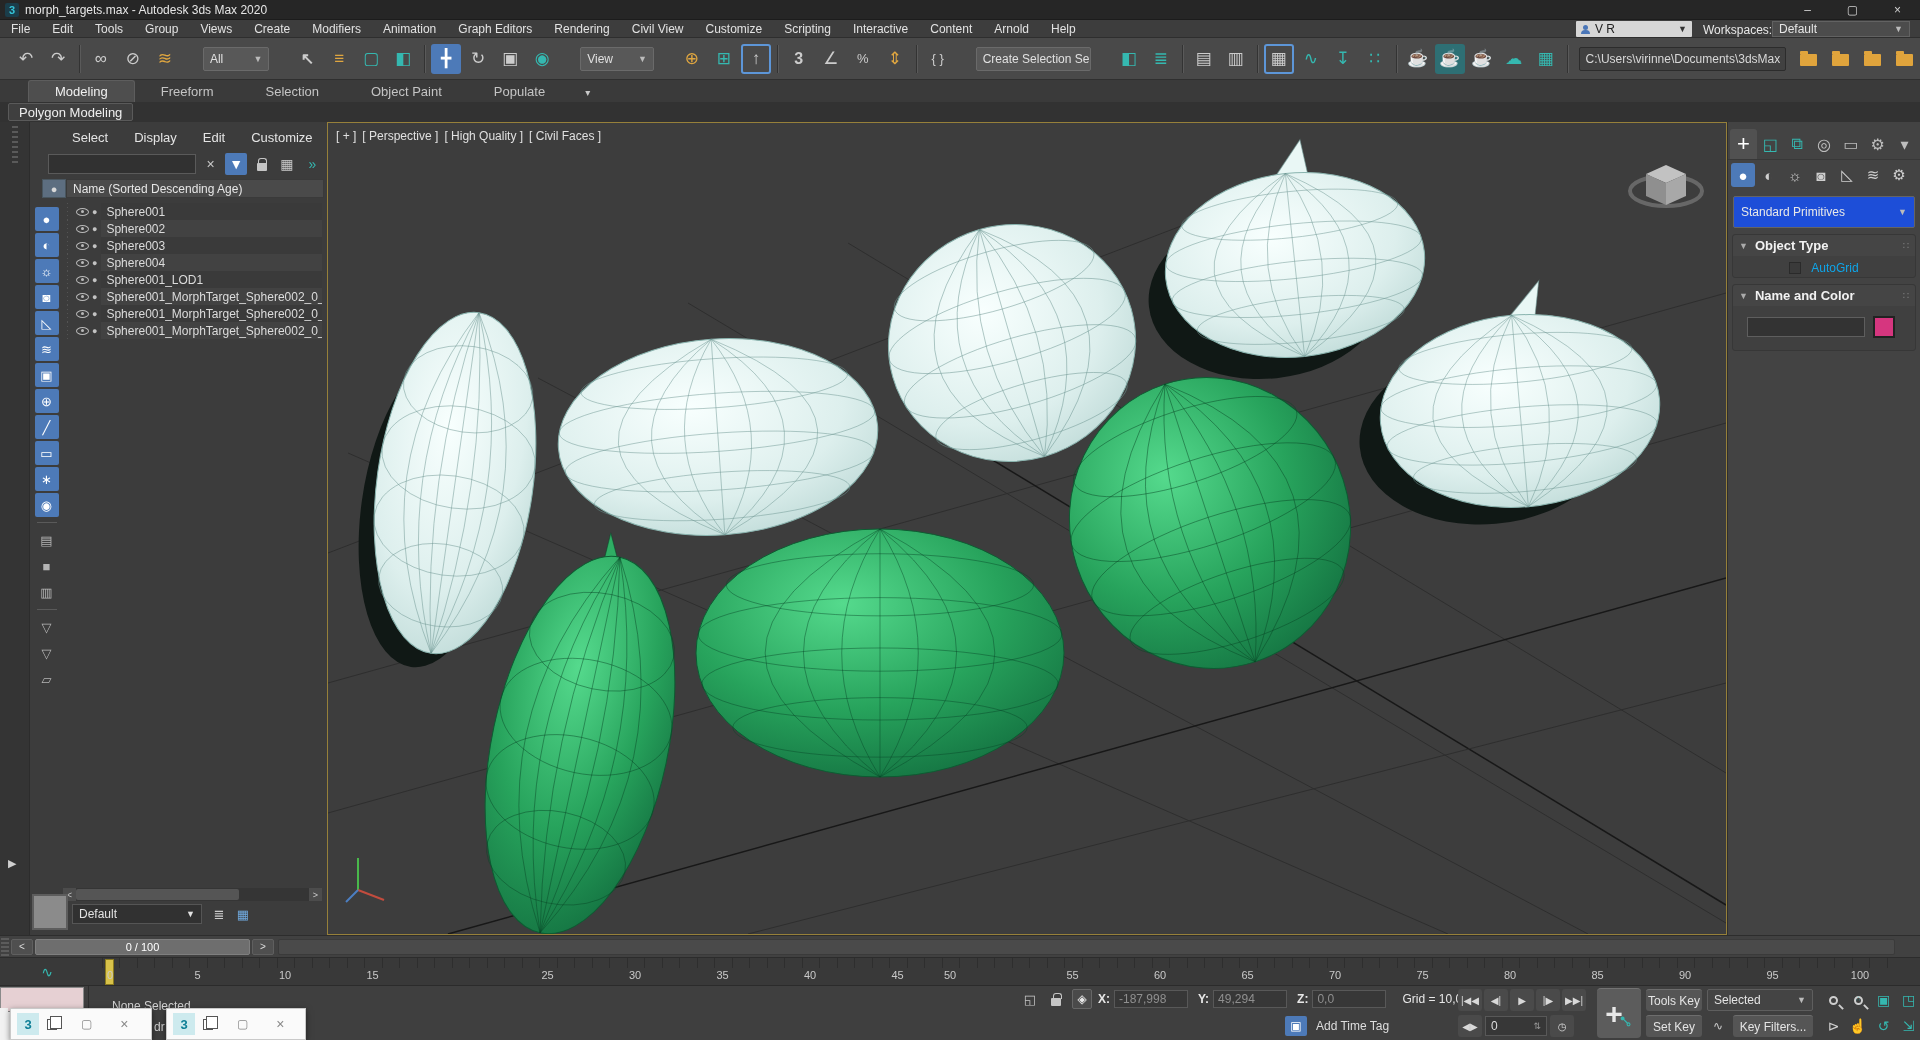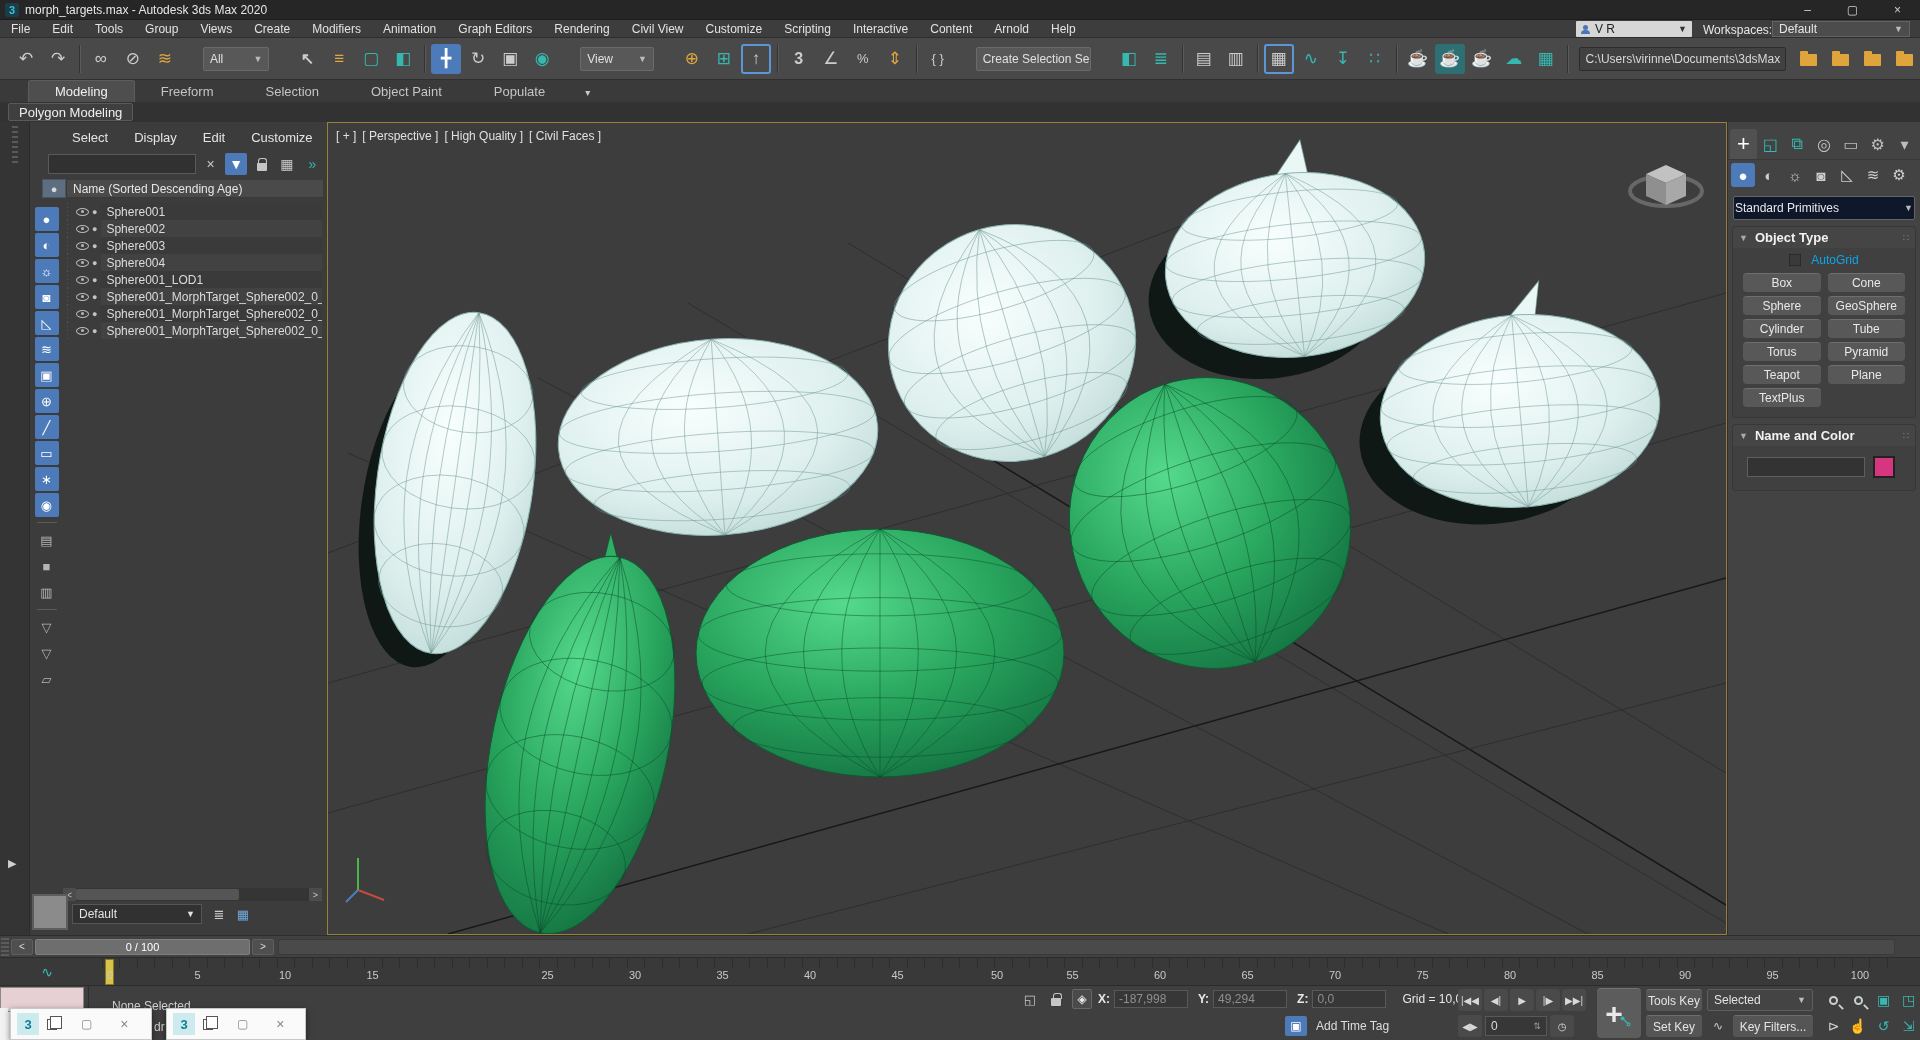"Standard Primitives" #cp-dd { background: #0f172a -> #1d4ed8; height: 24px -> 32px; padding: 0 1px -> 0 7px }
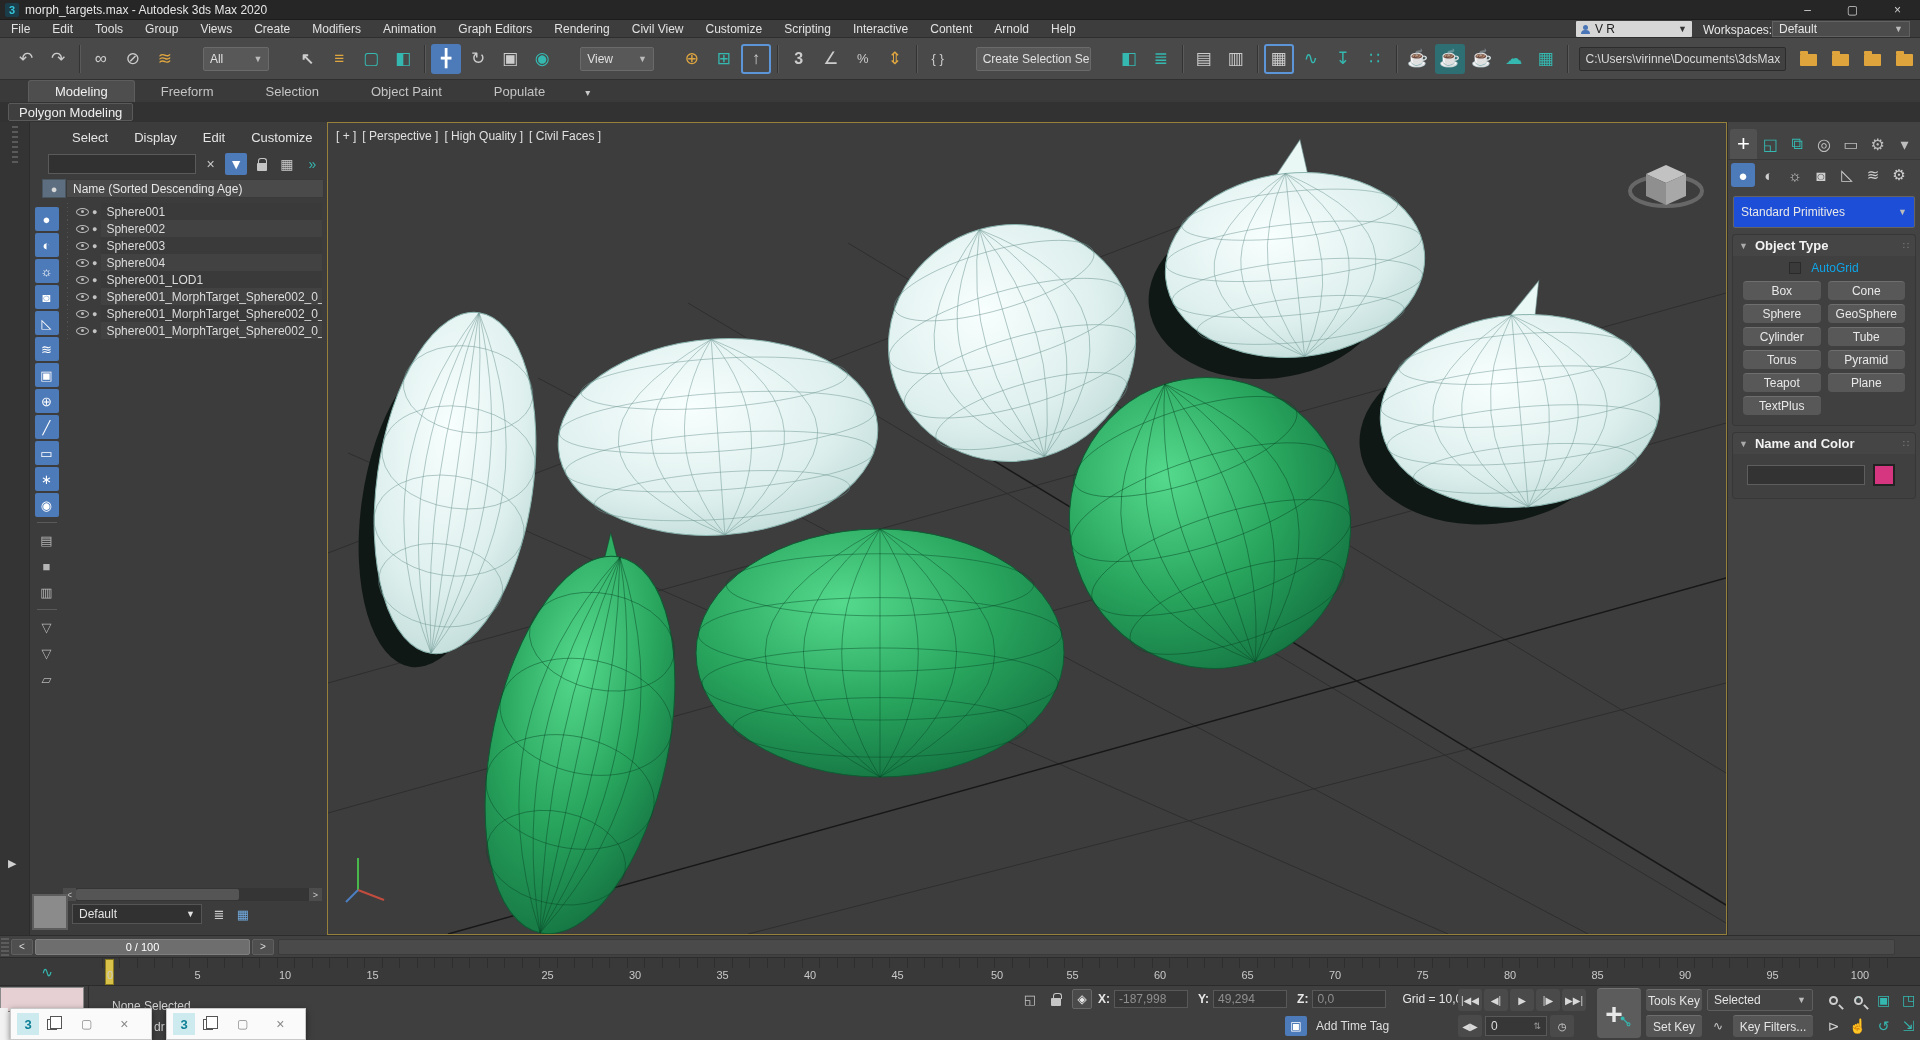"Box" div { html: <div> <span>Box</span> <span>Cone</span> <span>Sphere</span> <span>GeoSphere</span> <span>Cylinder</span> <span>Tube</span> <span>Torus</span> <span>Pyramid</span> <span>Teapot</span> <span>Plane</span> <span>TextPlus</span> </div> -> none }
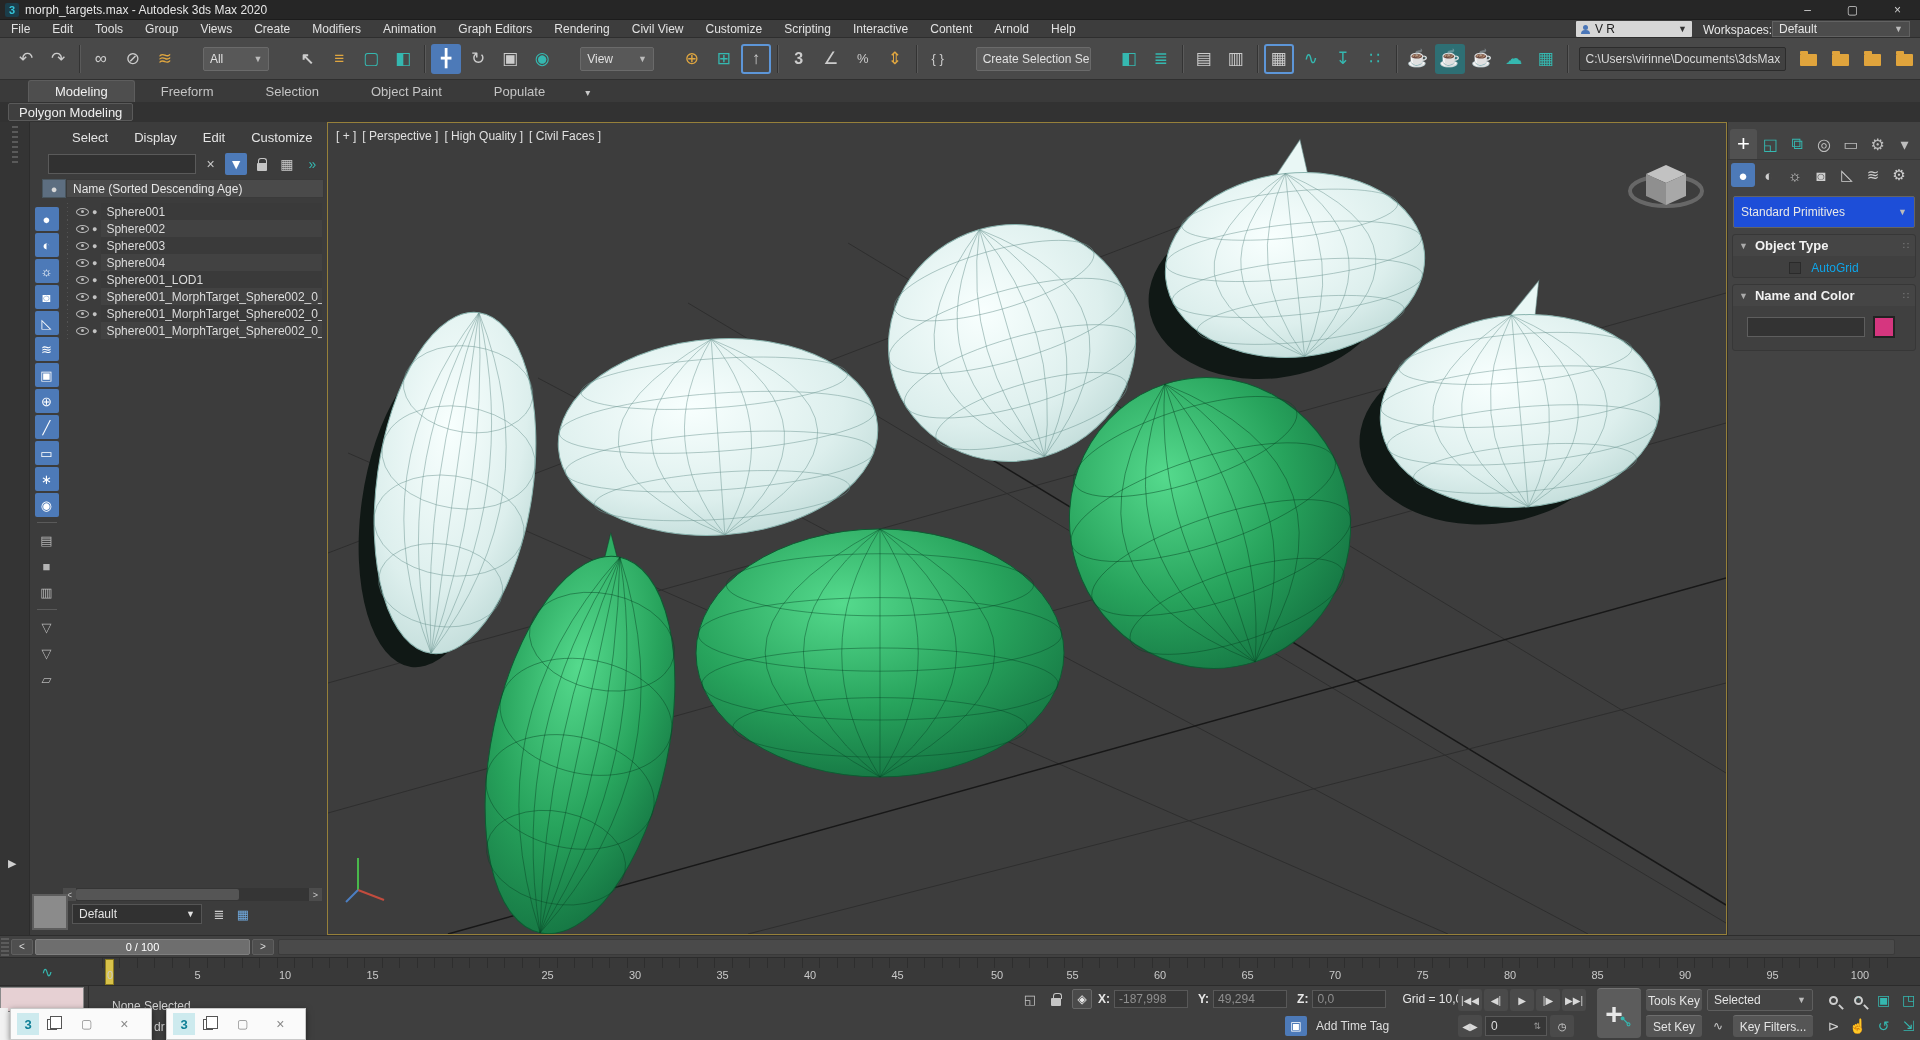"50" span.ruler-label { left: 997px -> 950px }
